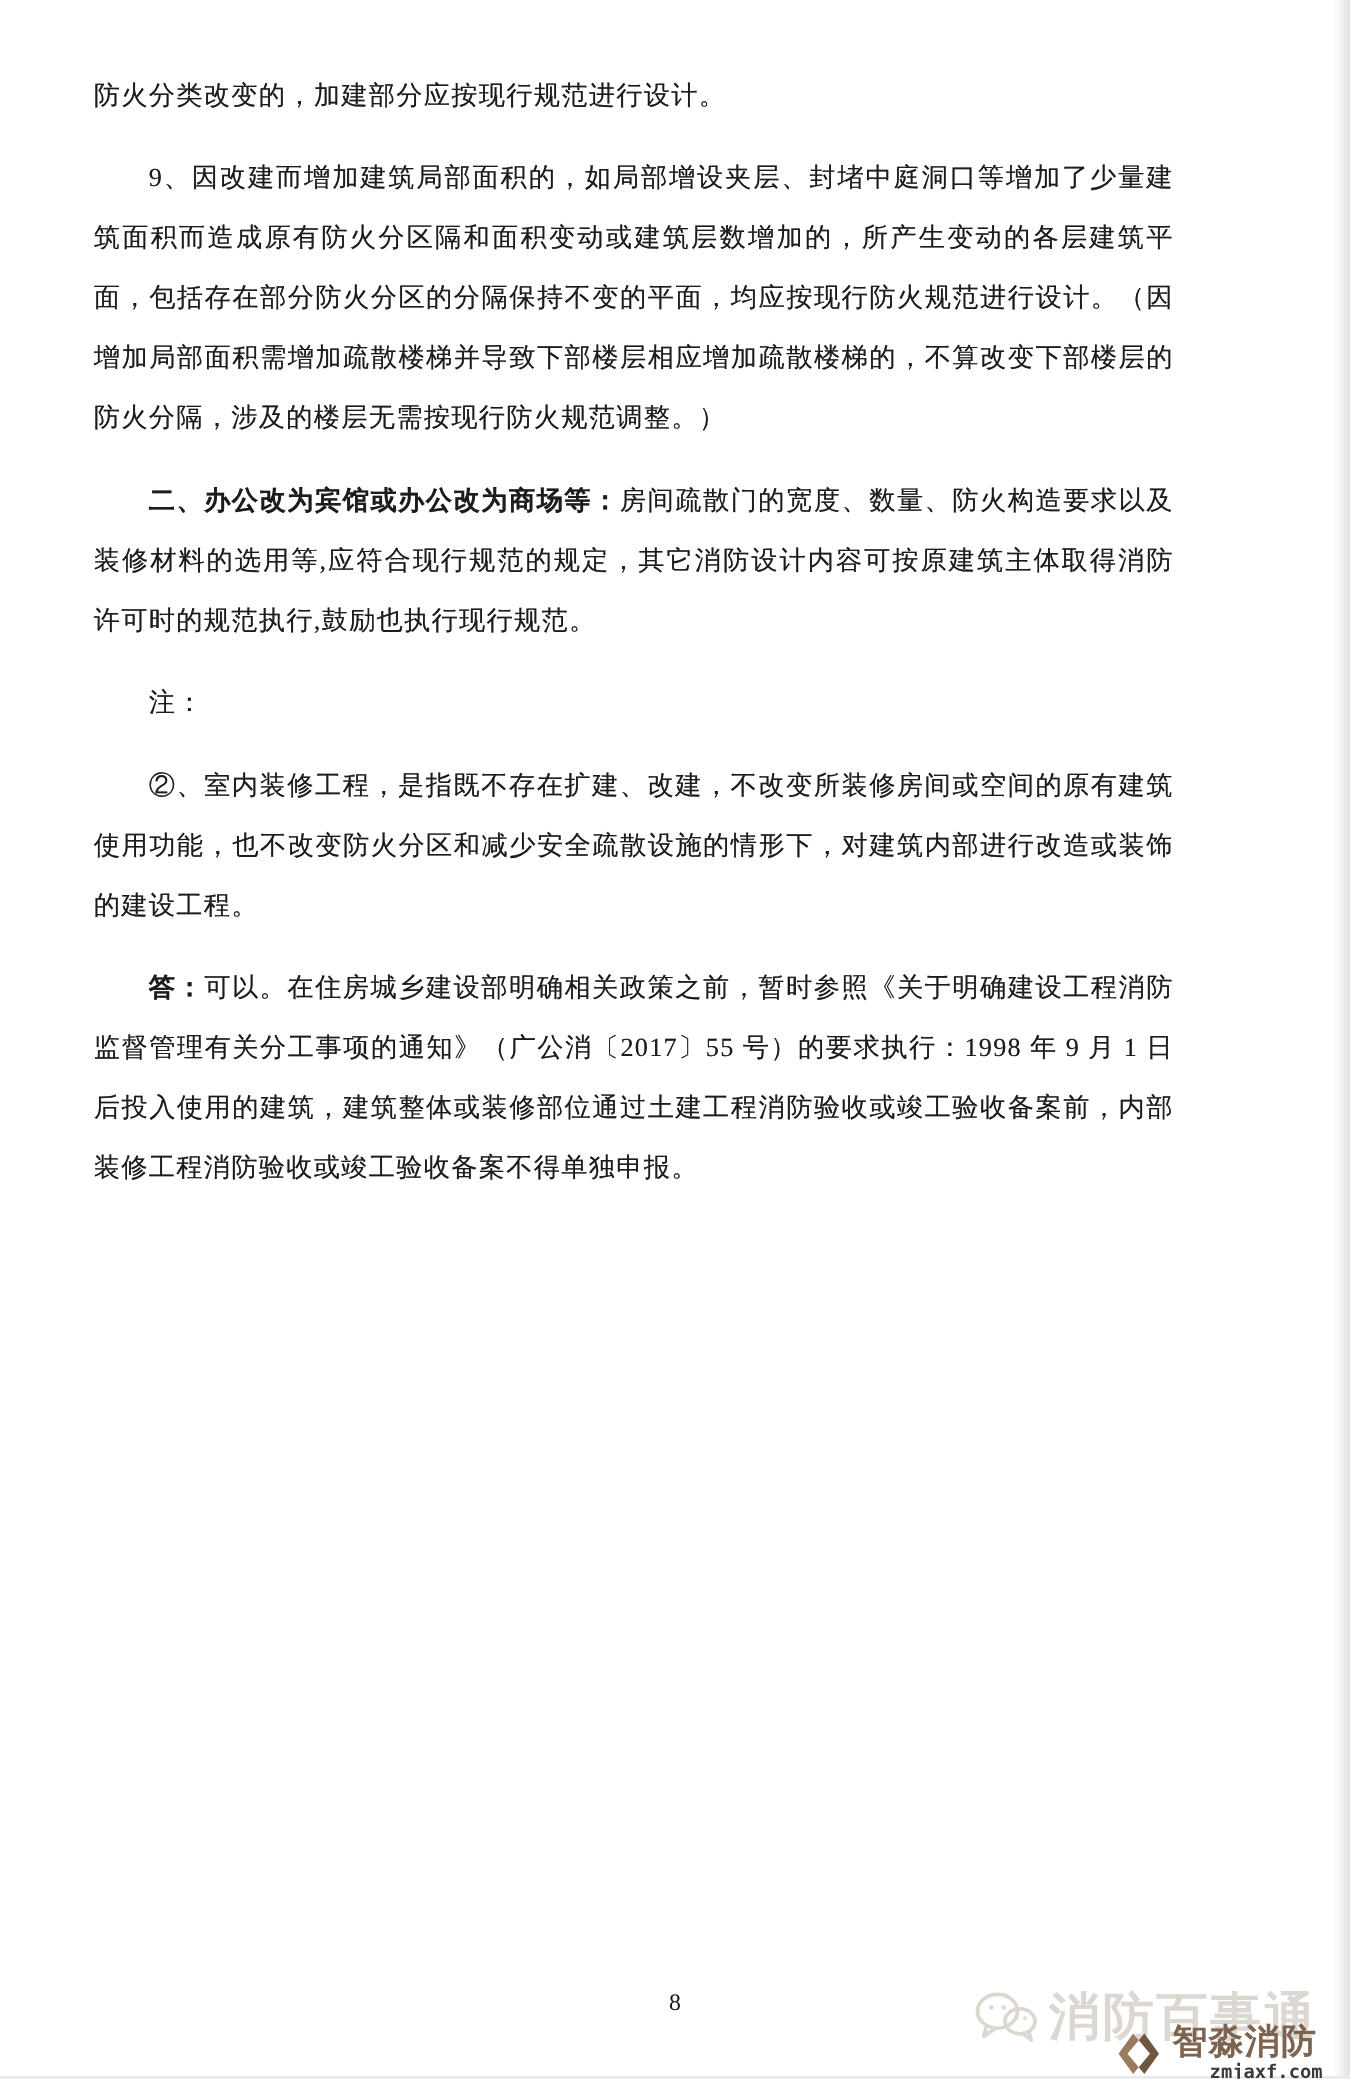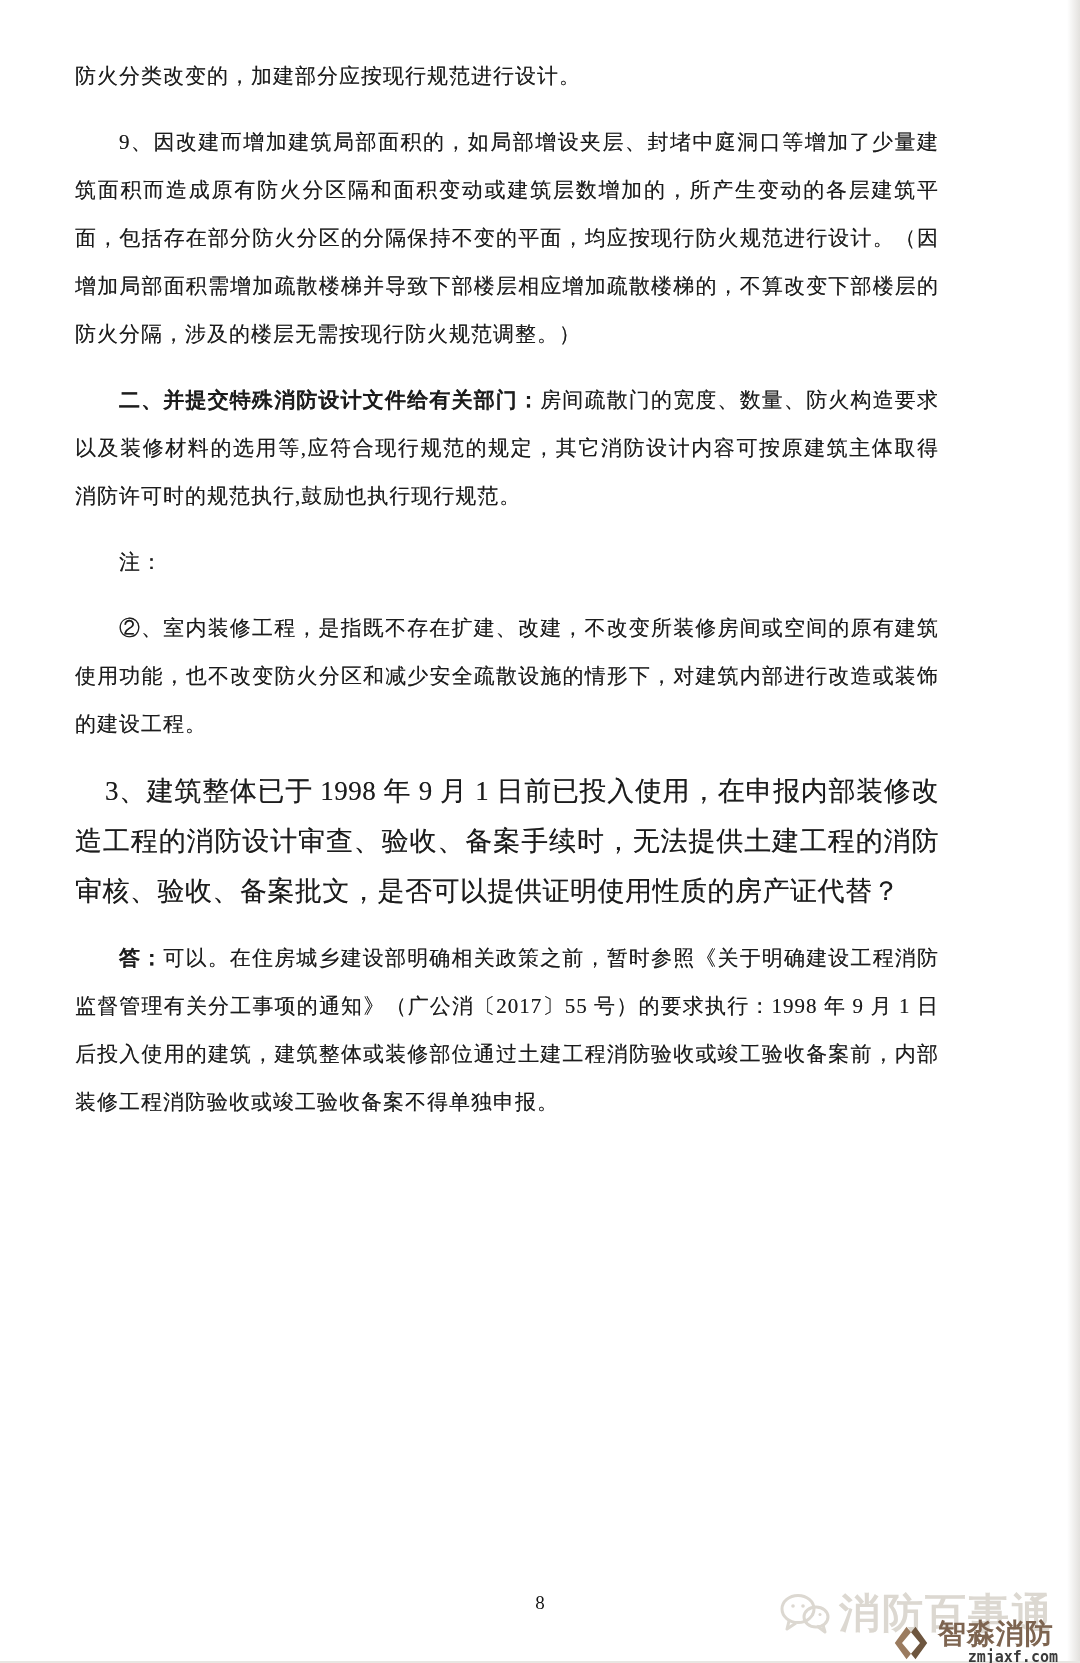"二、并提交特殊消防设计文件给有关部门：" span.seg { text: 并提交特殊消防设计文件给有关部门 -> 办公改为宾馆或办公改为商场等 }
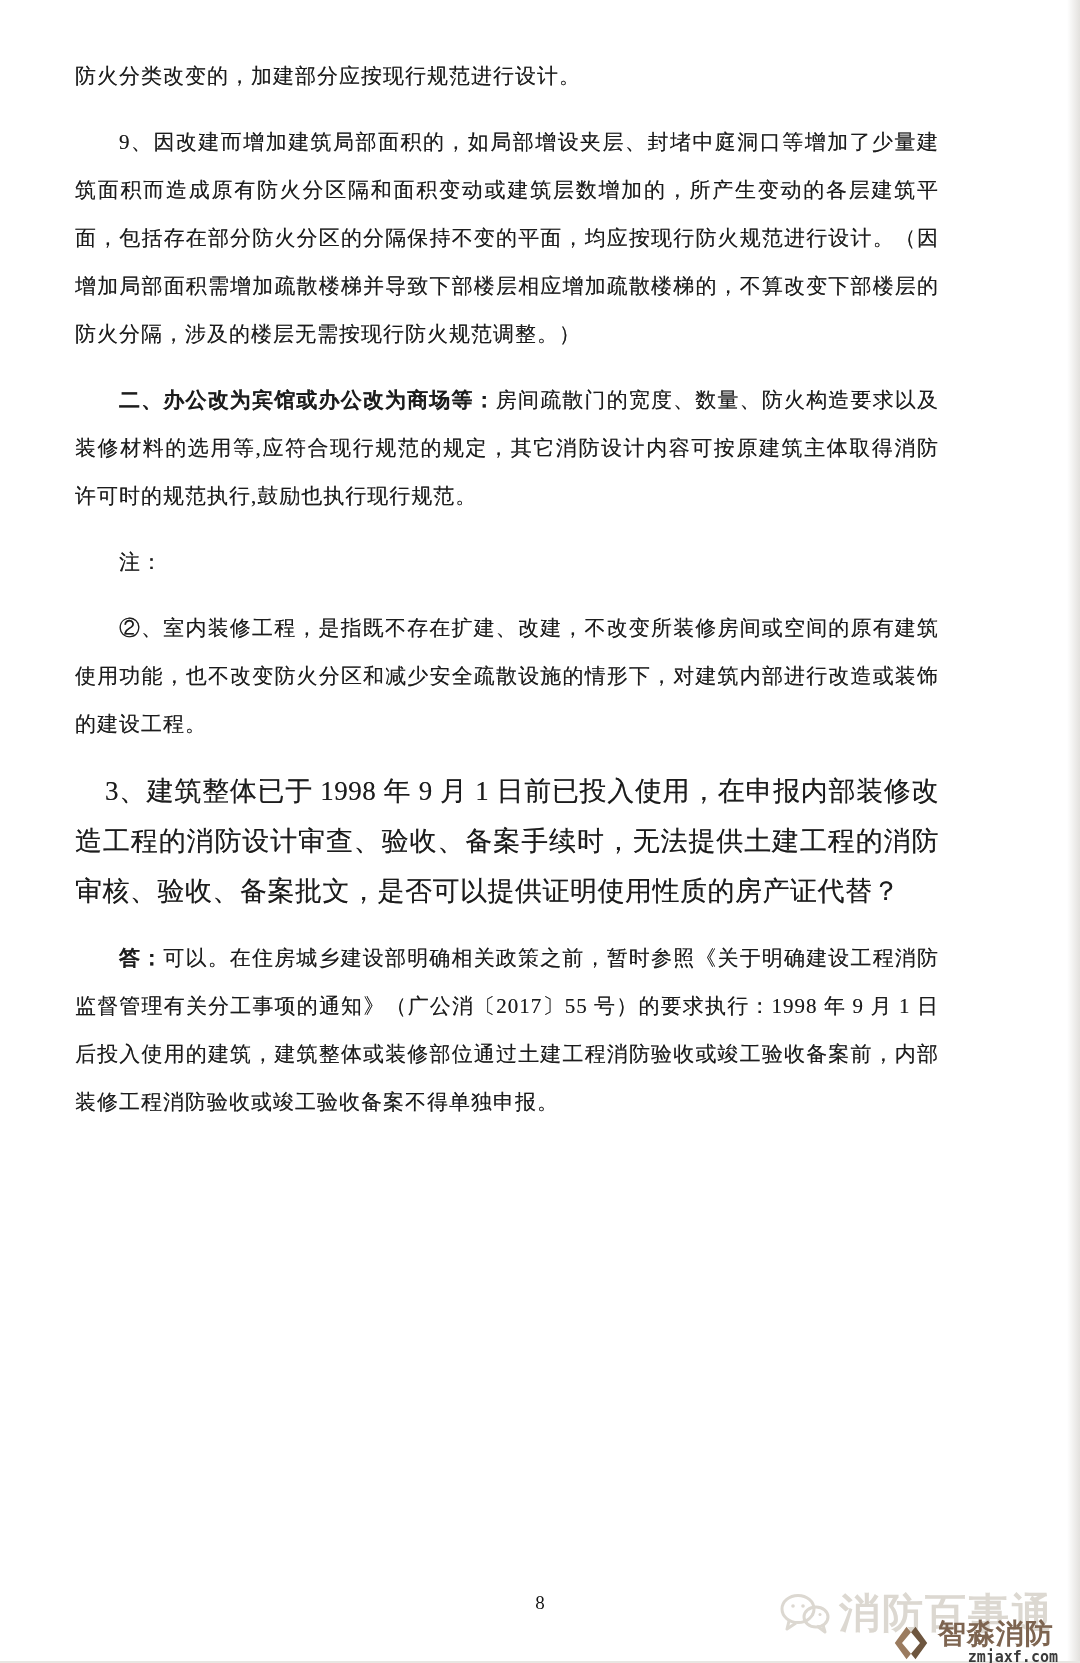"3、建筑整体已于 1998 年 9 月" p.para { html: <p><span>3、建筑整体已于 1998 年 9 月 1 日前已投入使用，在申报内部装修改造工程的消防设计审查、验收、备案手续时，无法提供土建工程的消防审核、验收、备案批文，是否可以提供证明使用性质的房产证代替？</span></p> -> none }
